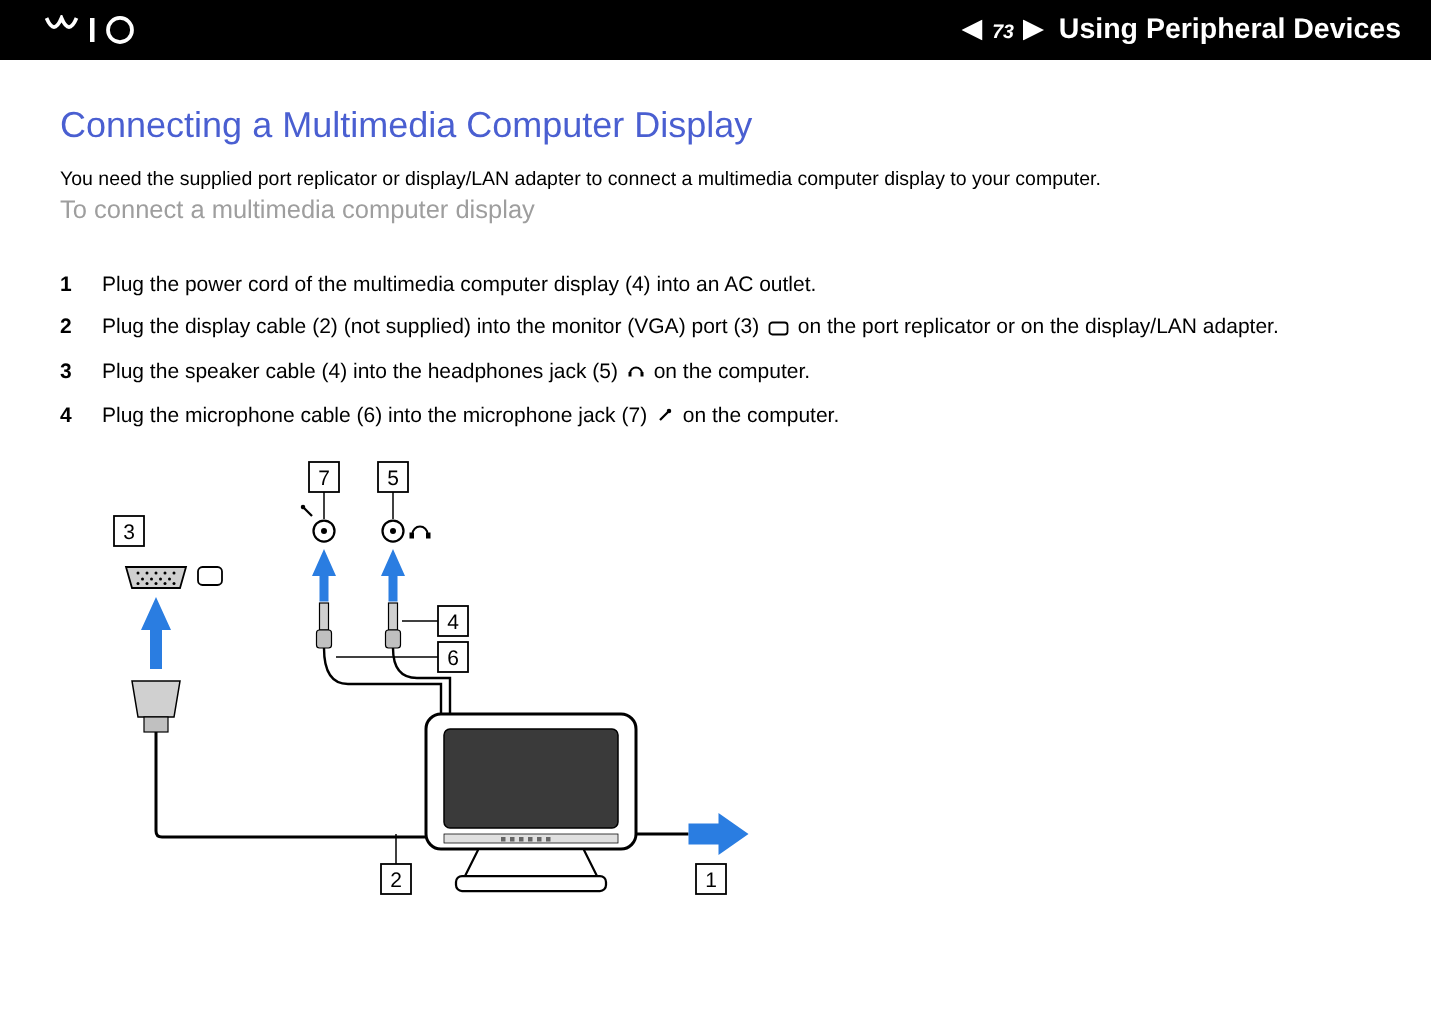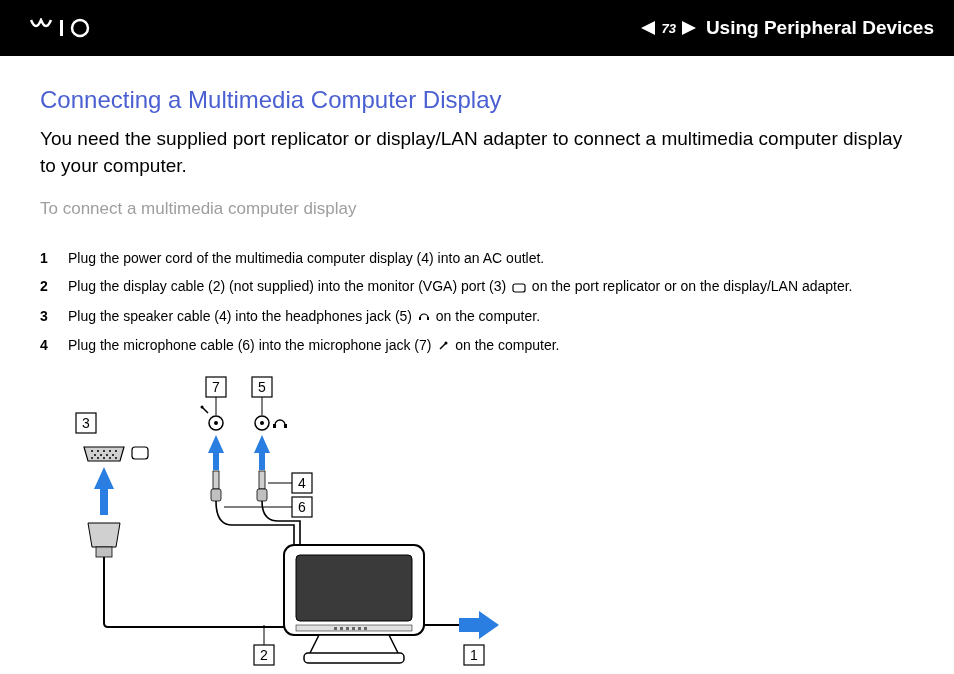"73" .header { height: 56px -> 40px }
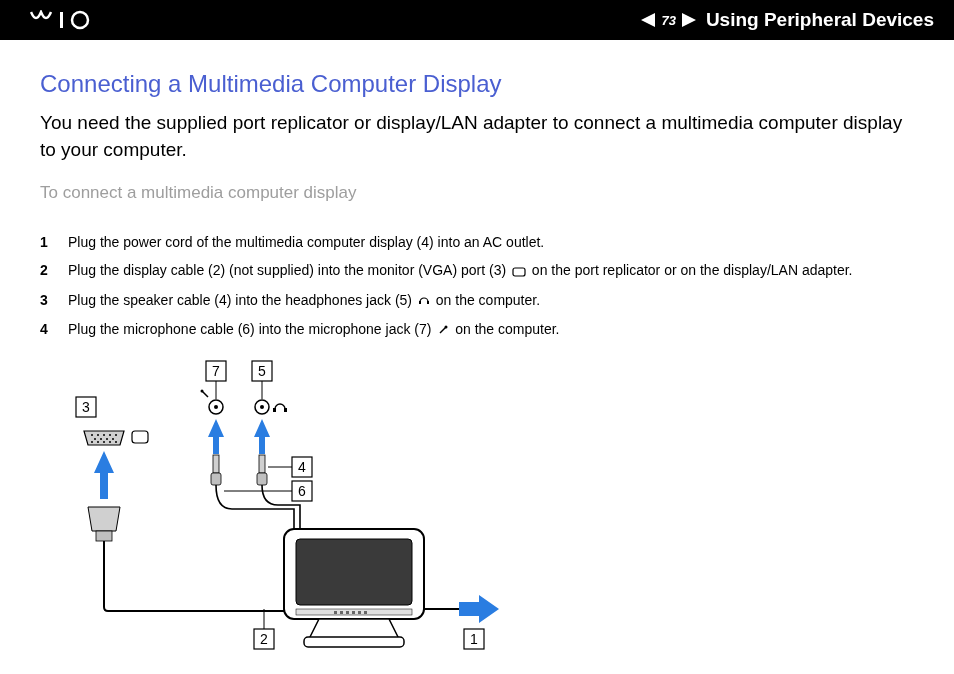"You need the supplied port" .intro { font-size: 19px -> 13px; margin-bottom: 20px -> 2px }
